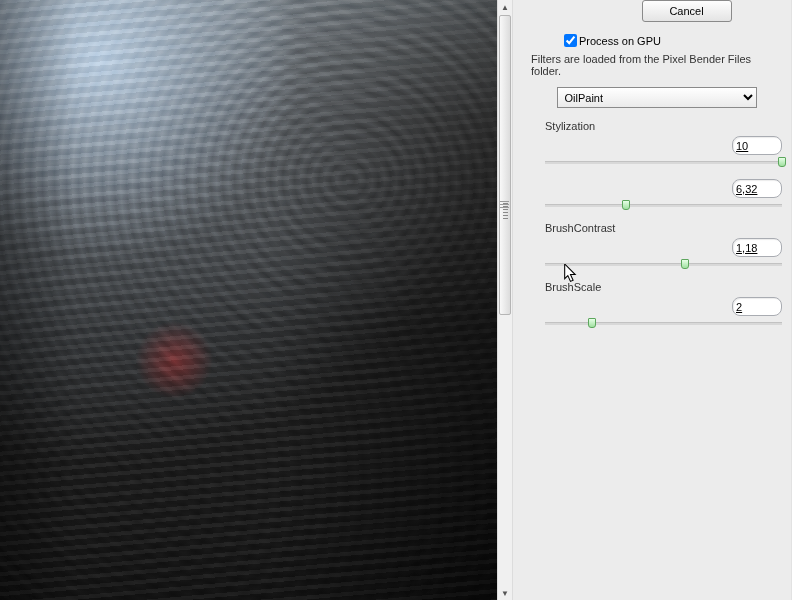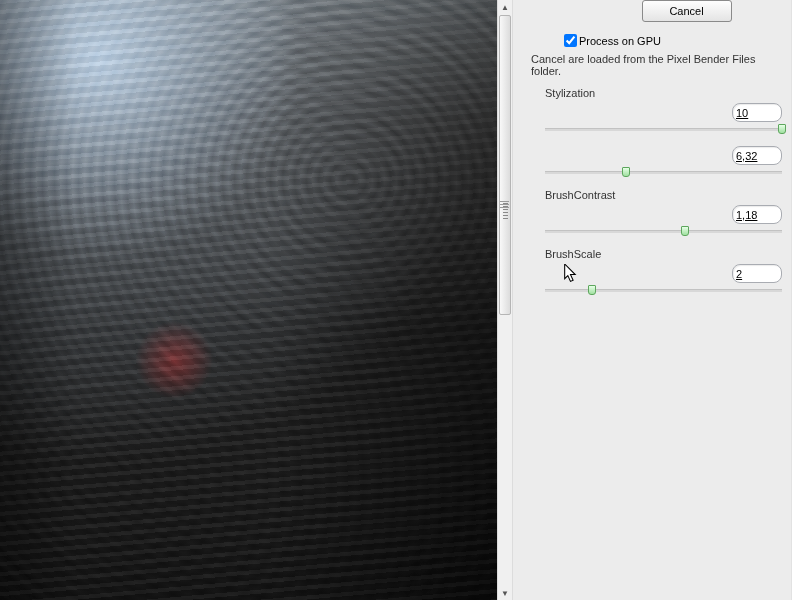"Cancel are loaded from the" div.info { text: Cancel -> Filters }
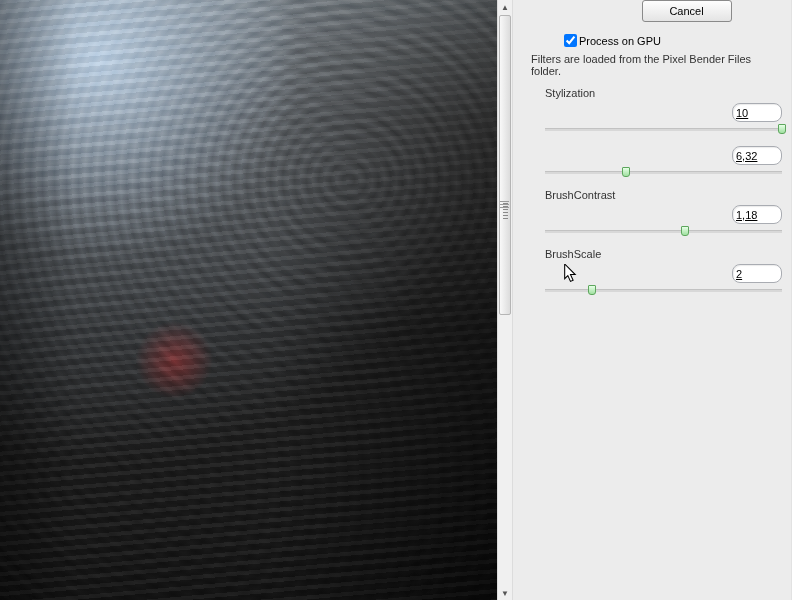"OilPaint" div.select-row { html: none -> <div> <select> <option>OilPaint</option> </select> </div> }
